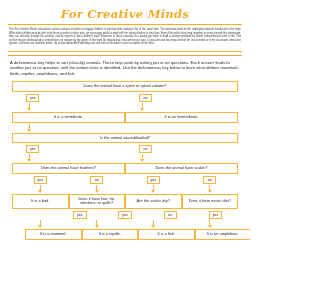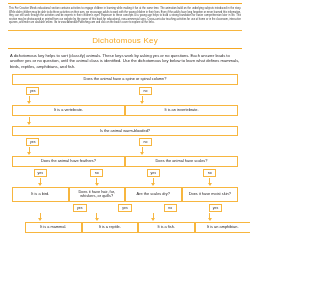"For Creative Minds" div.masthead { html: none -> <div> <div>For Creative Minds</div> </div> }
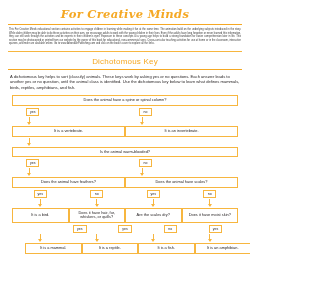"Dichotomous Key" div.sect-head { html: <div>Dichotomous Key</div> -> none }
